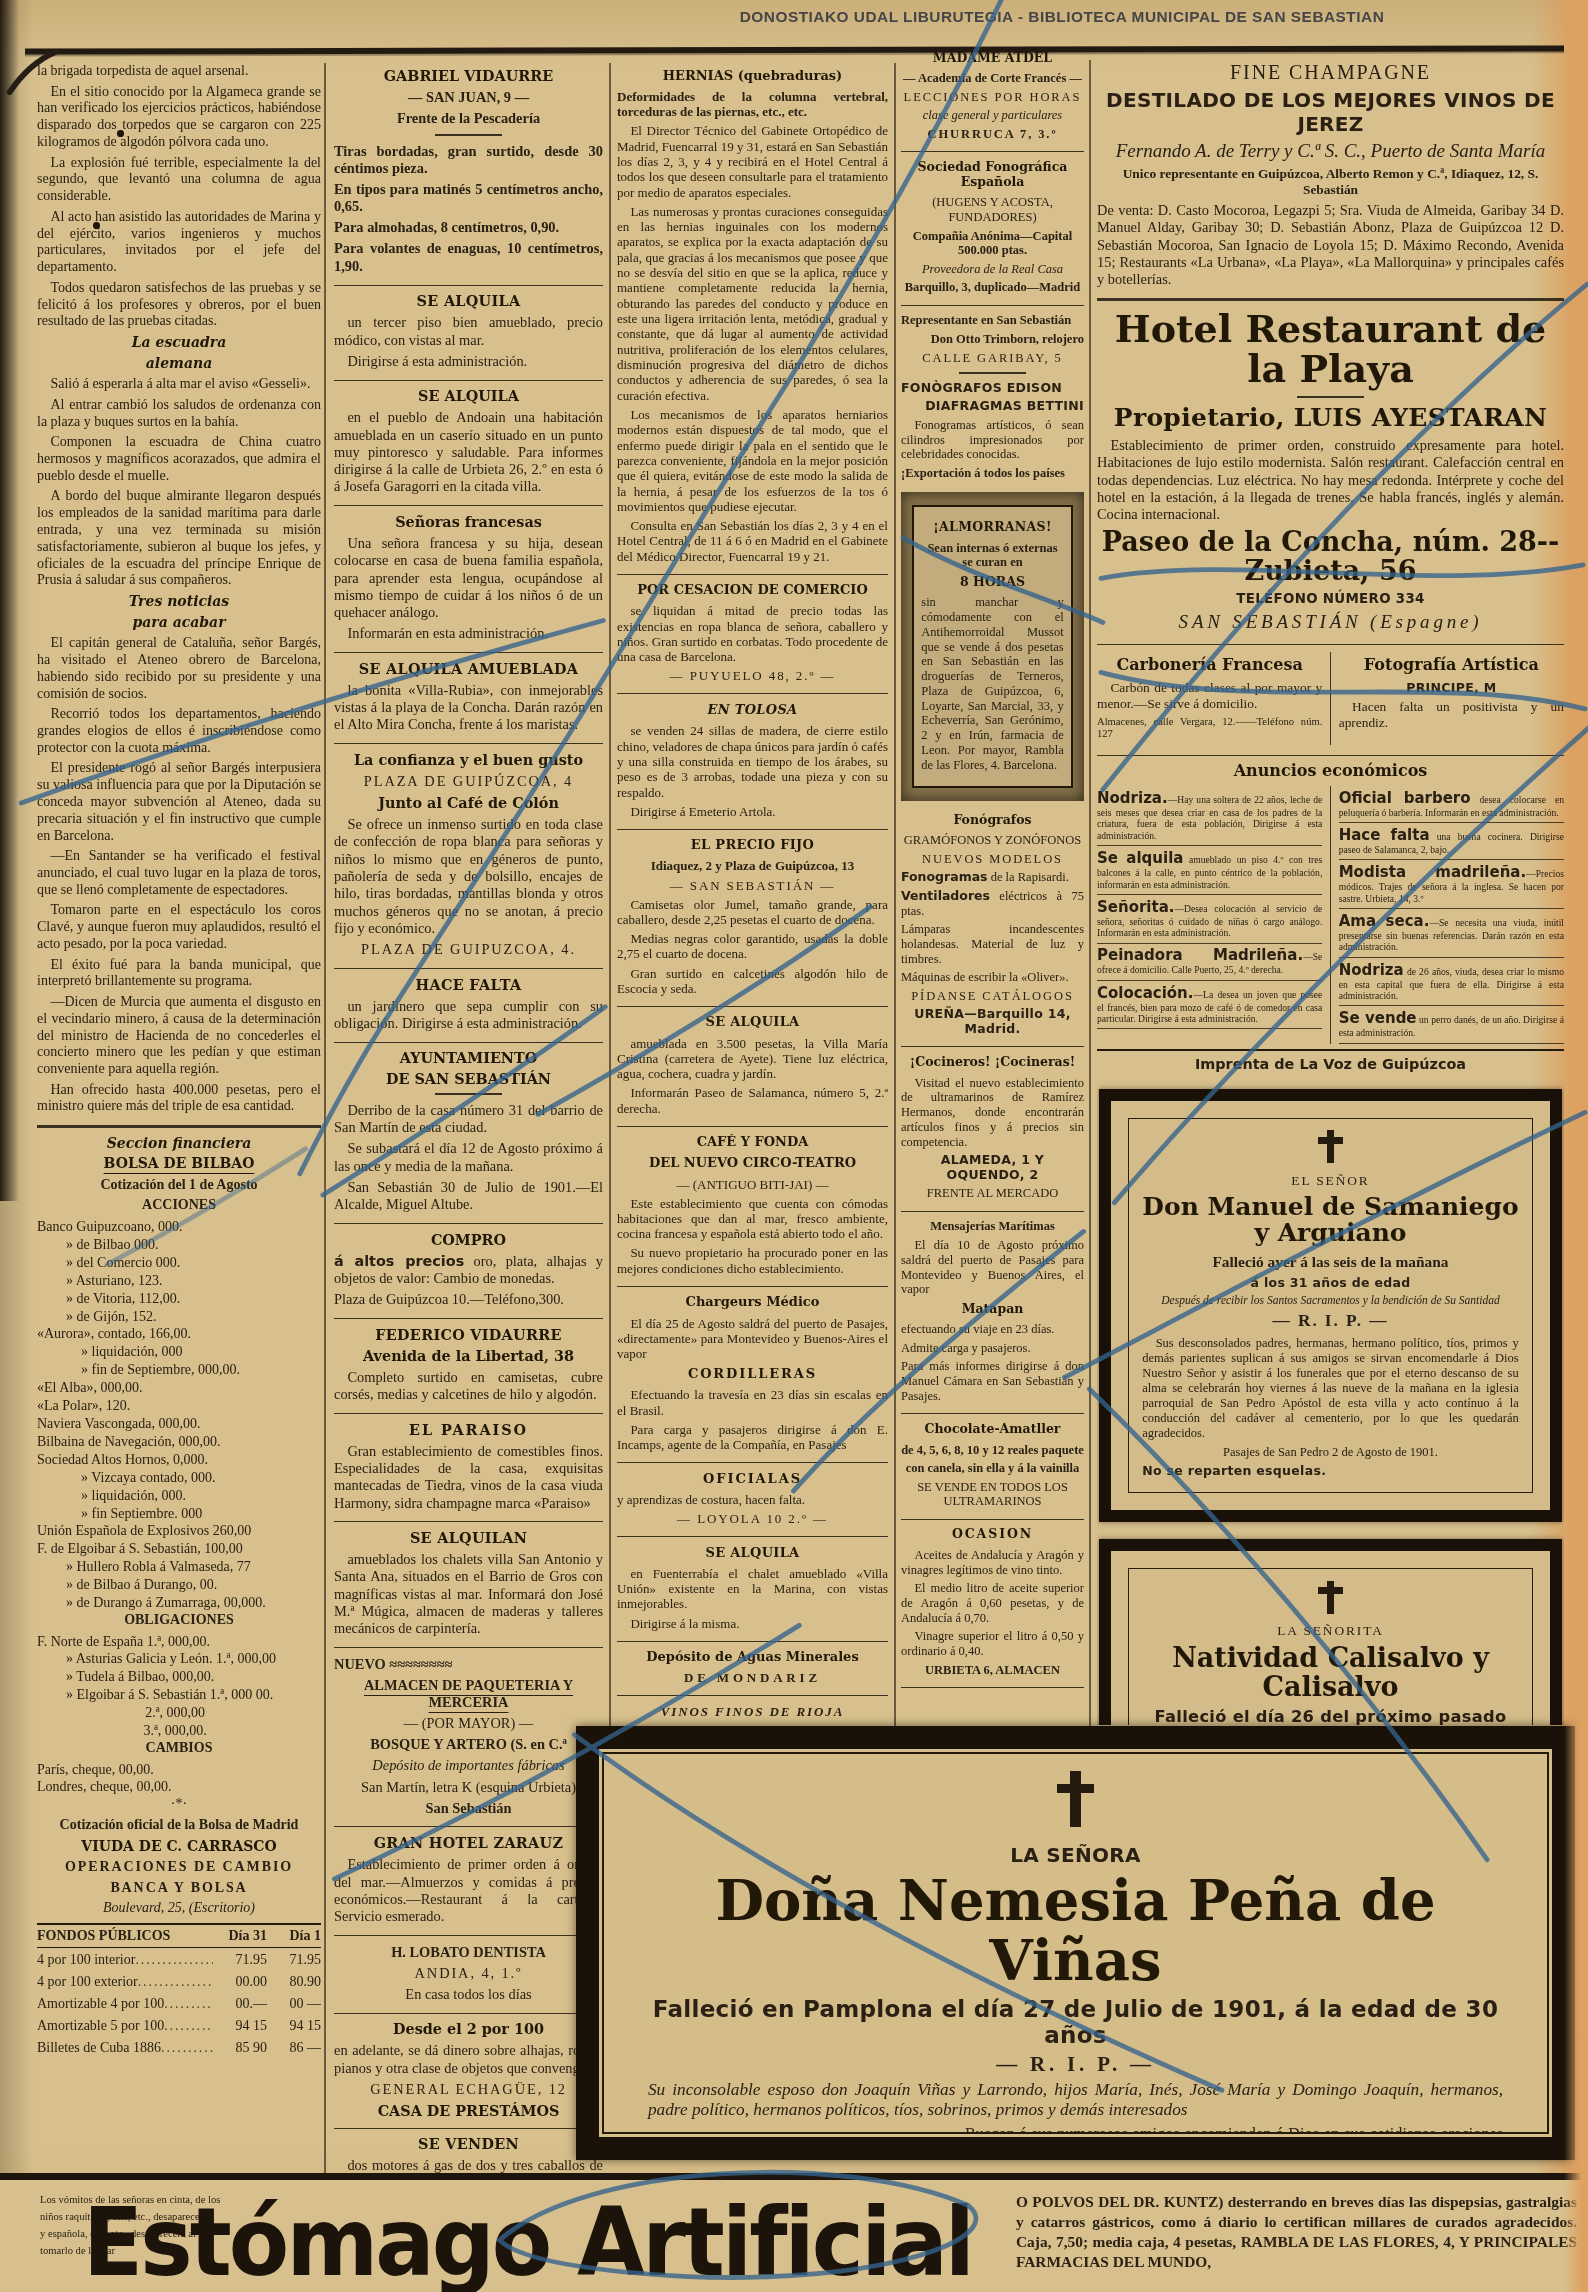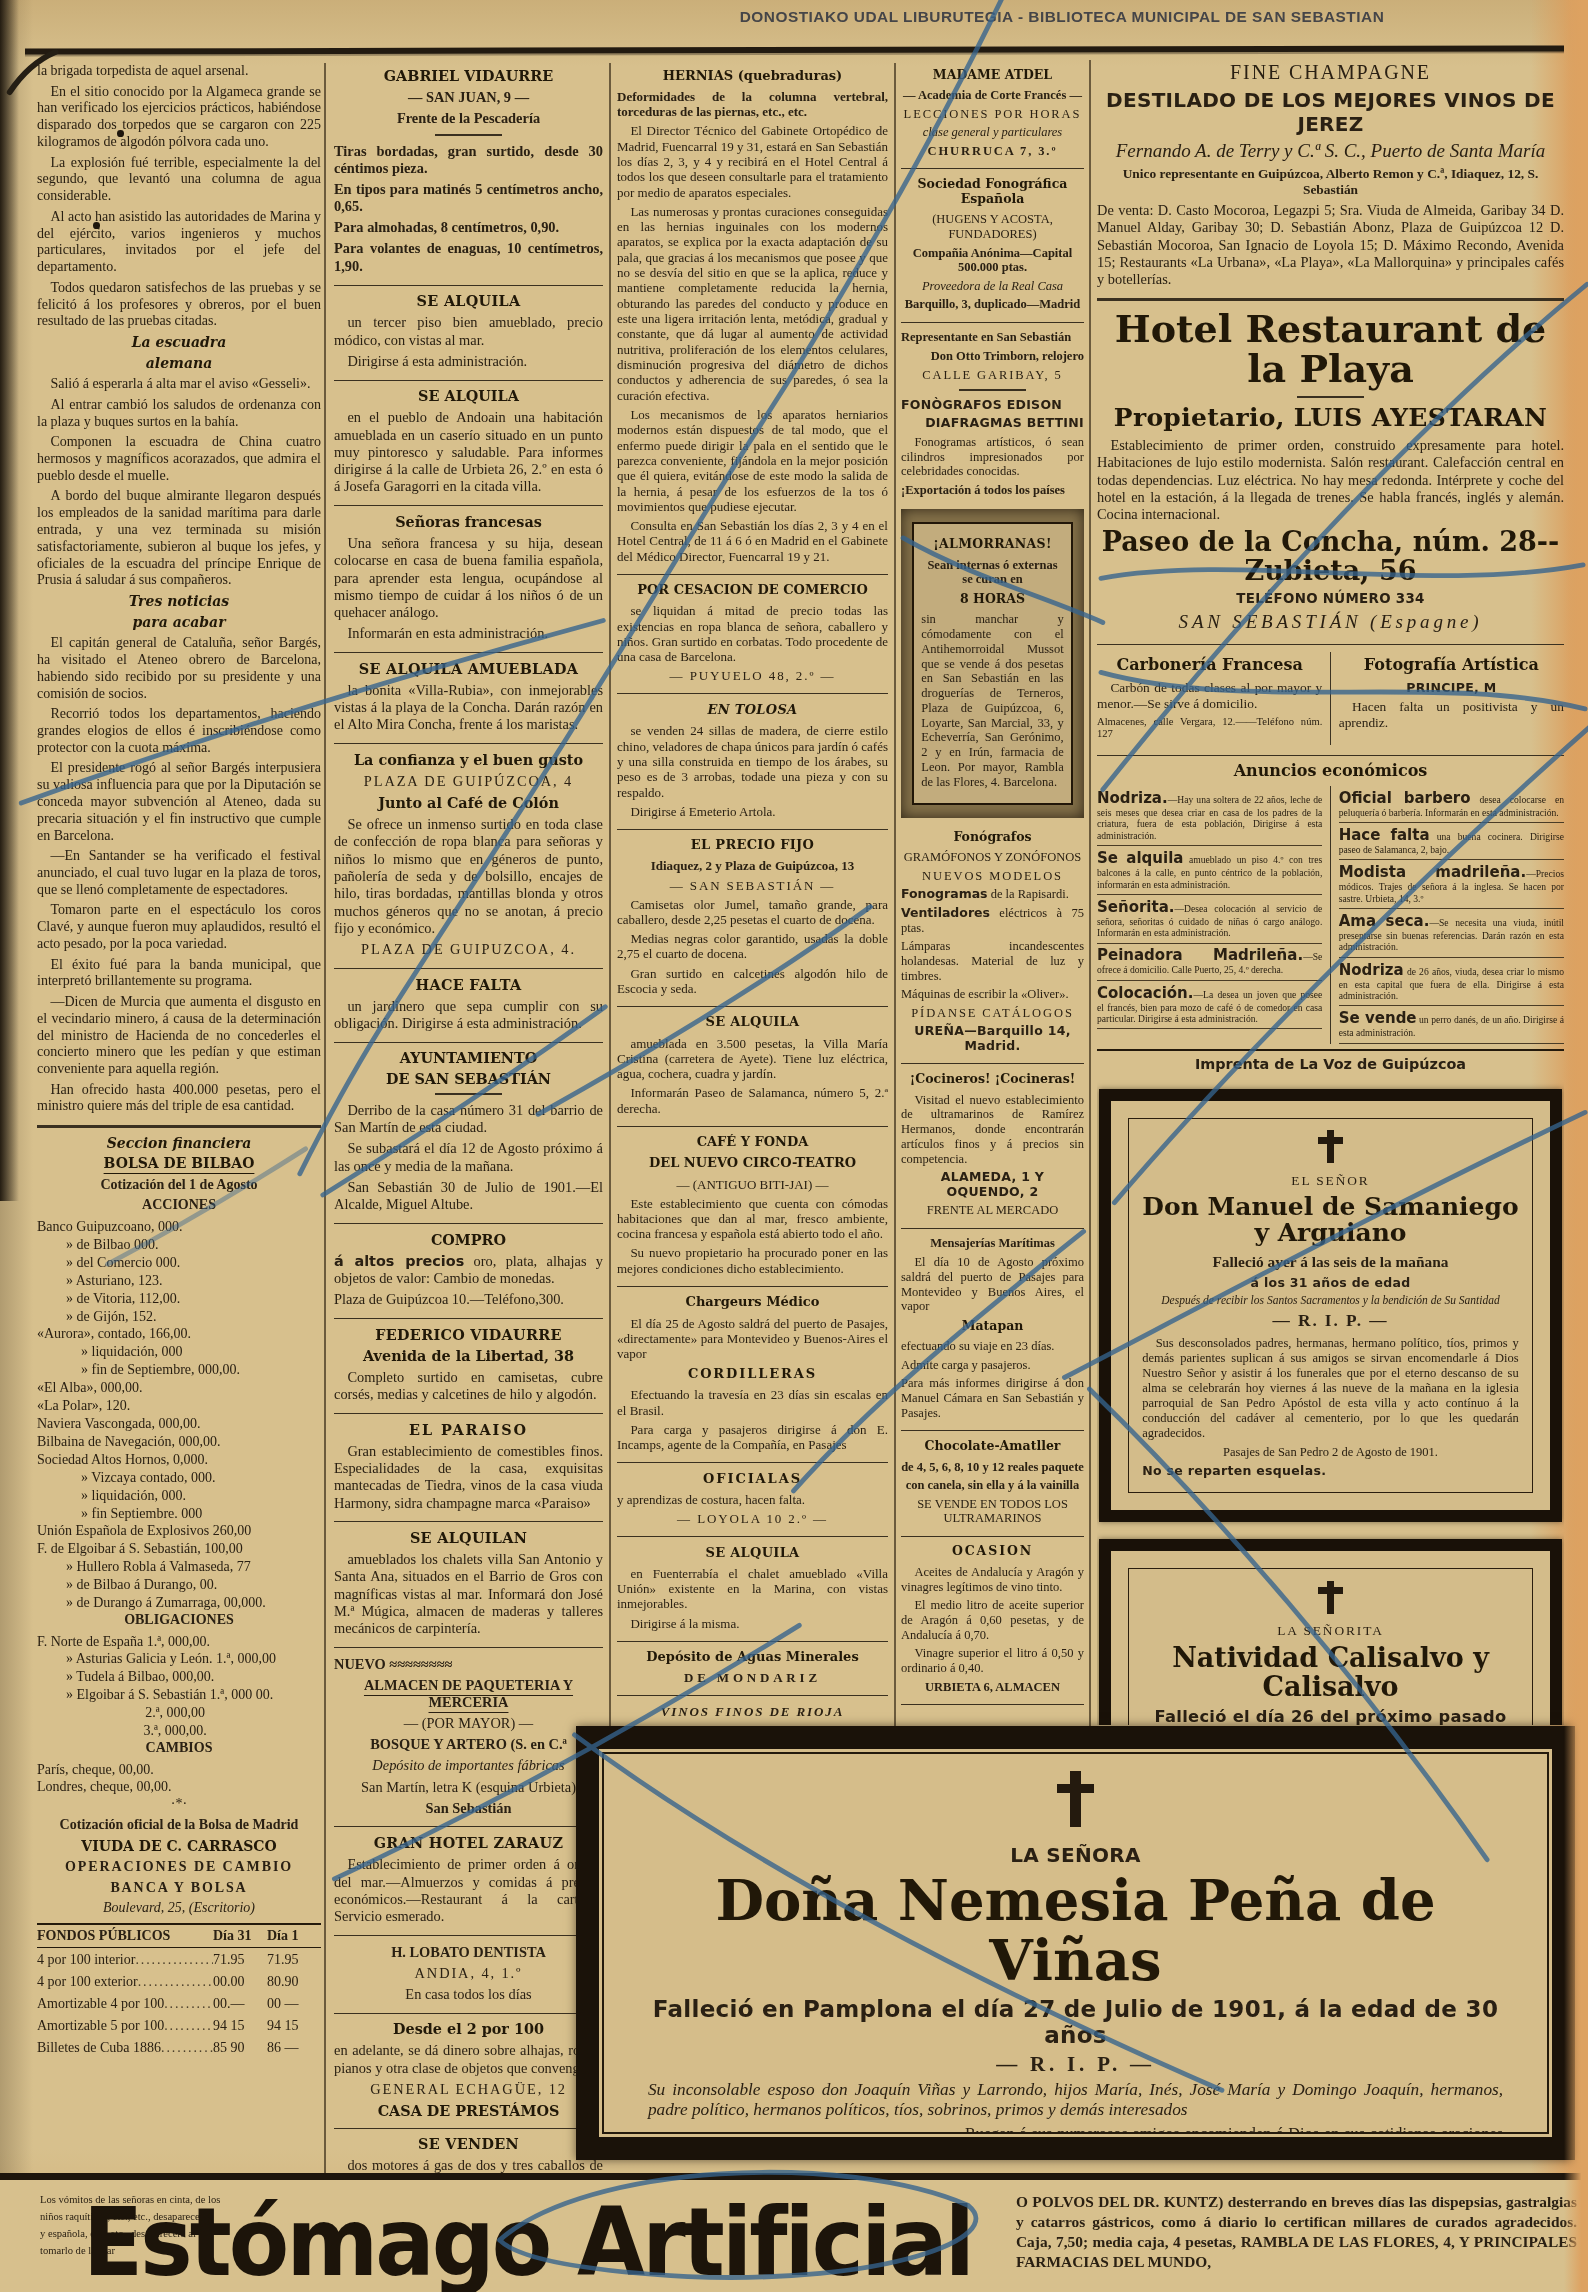"MADAME ATDEL" div.col { top: 63px -> 46px }
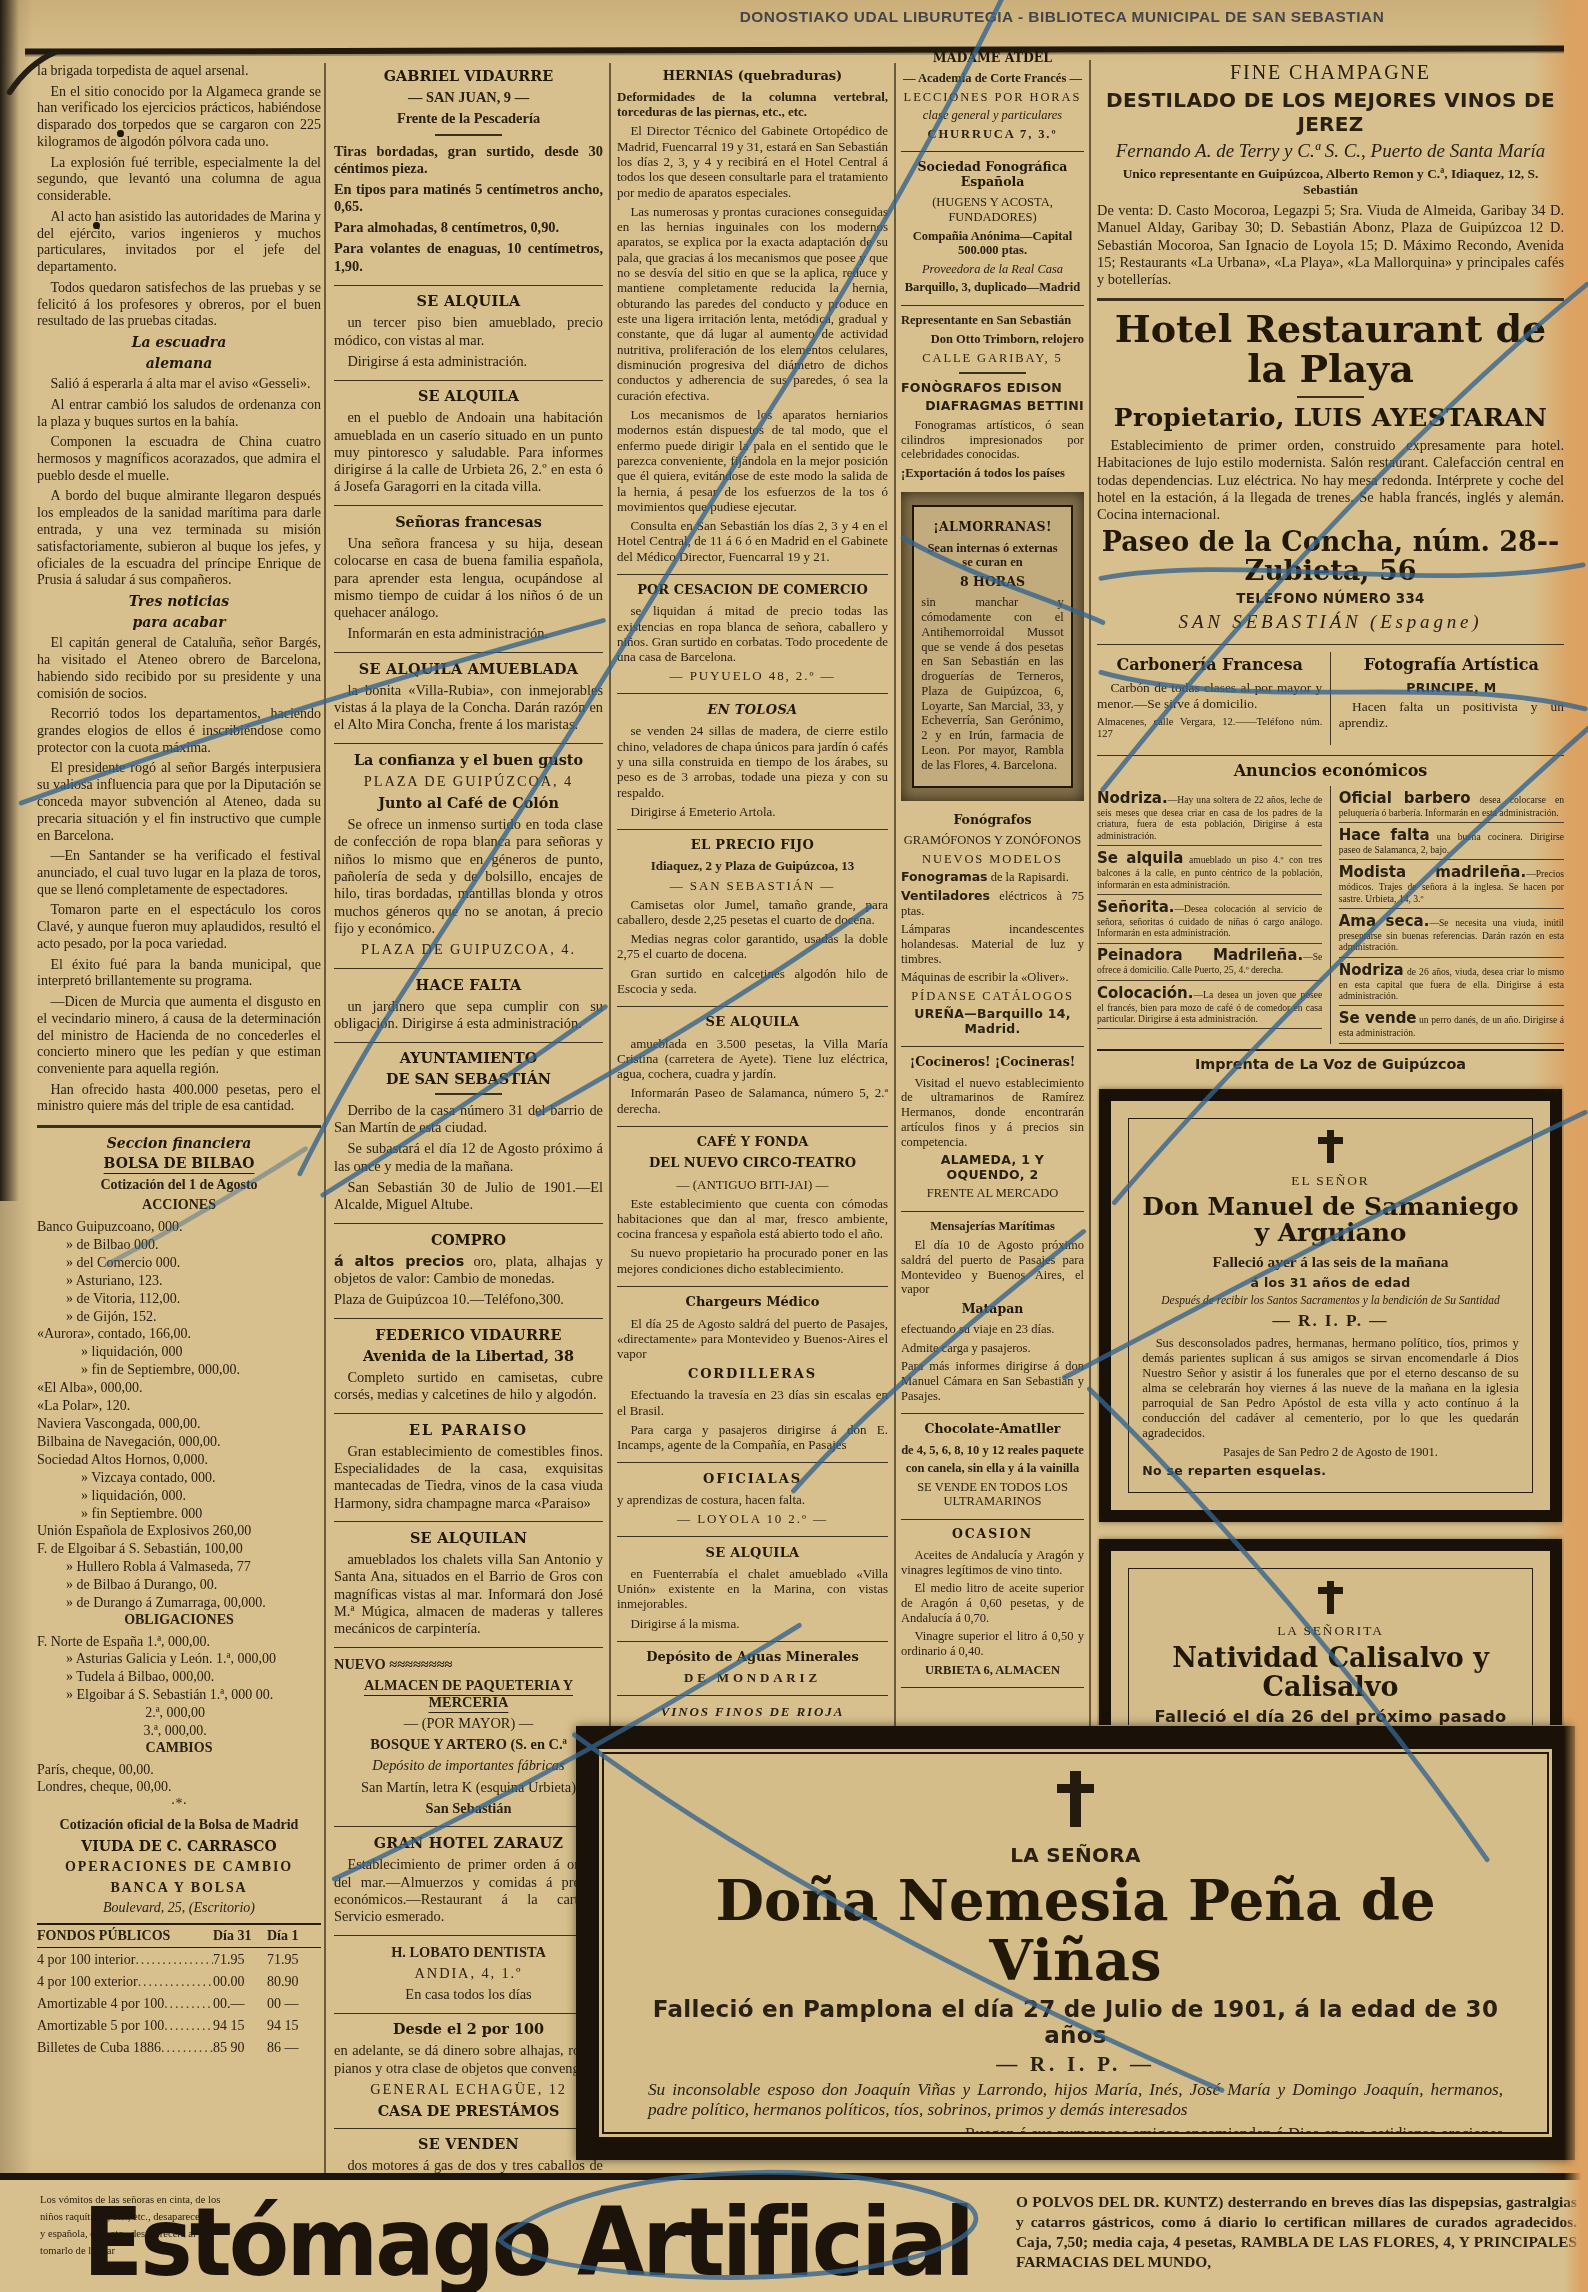"Día 31" .trow .tv { text-align: none -> right }
